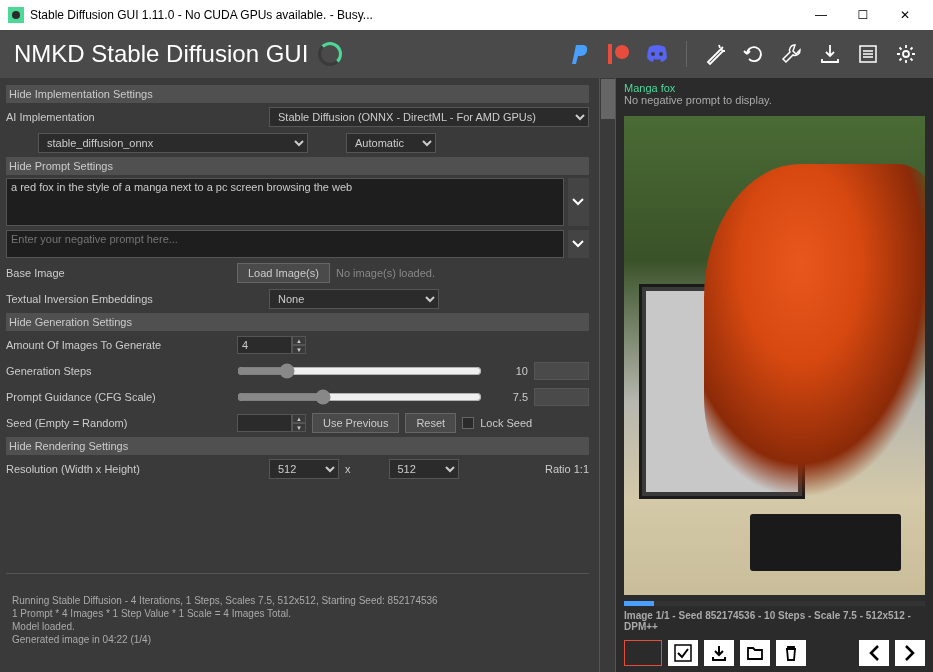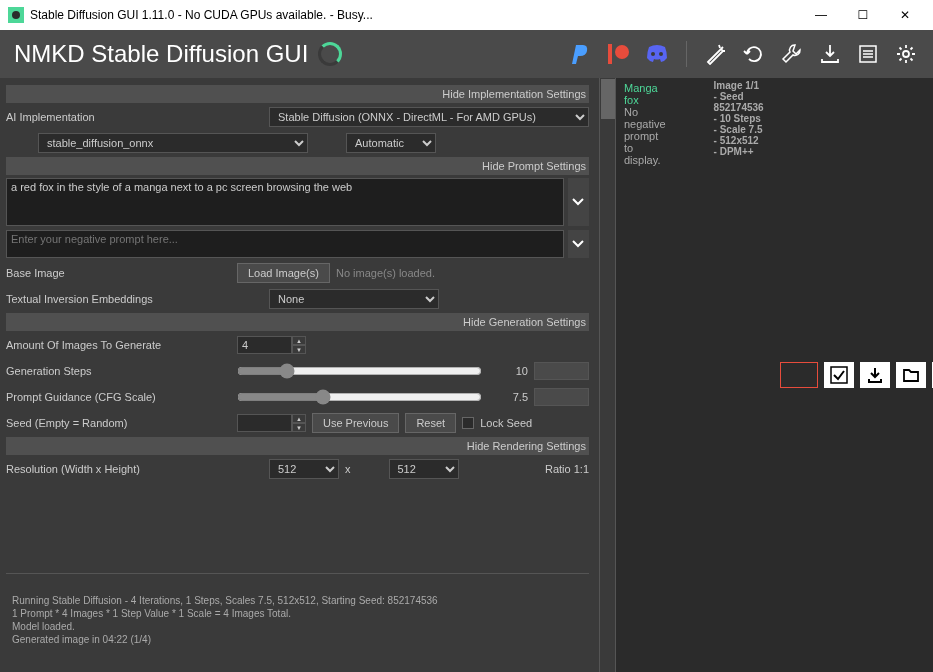"Hide Implementation Settings" .section-hdr { text-align: right -> left }
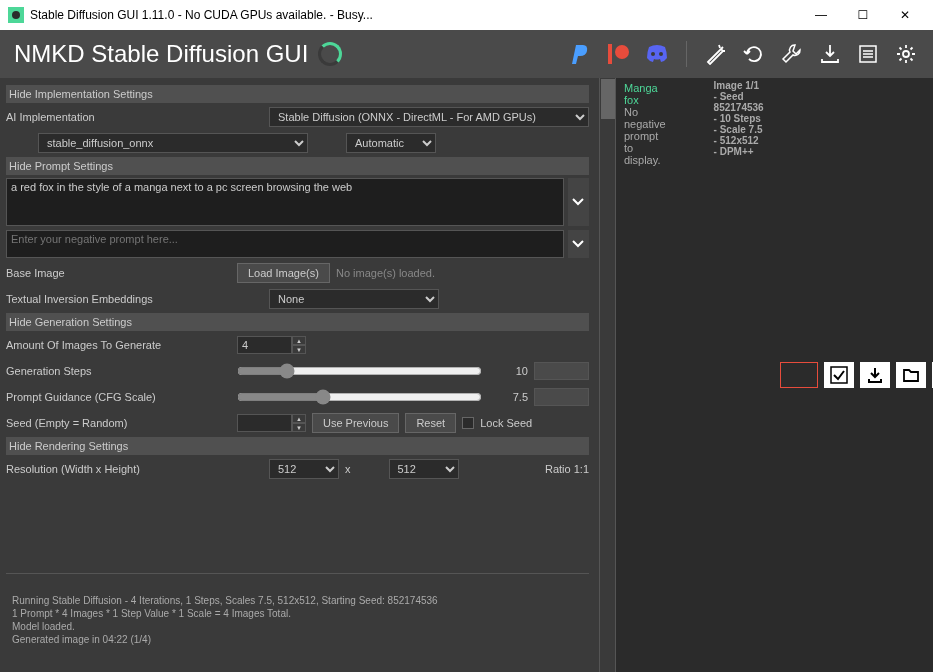"Manga fox" .right { flex-direction: row -> column }
